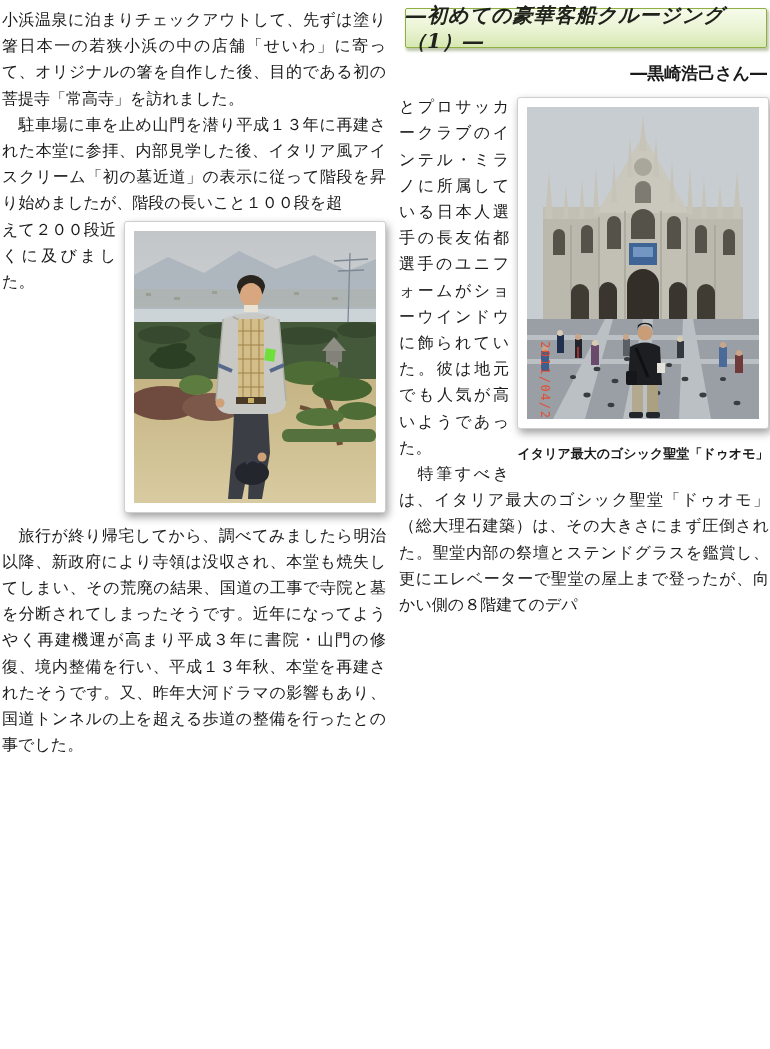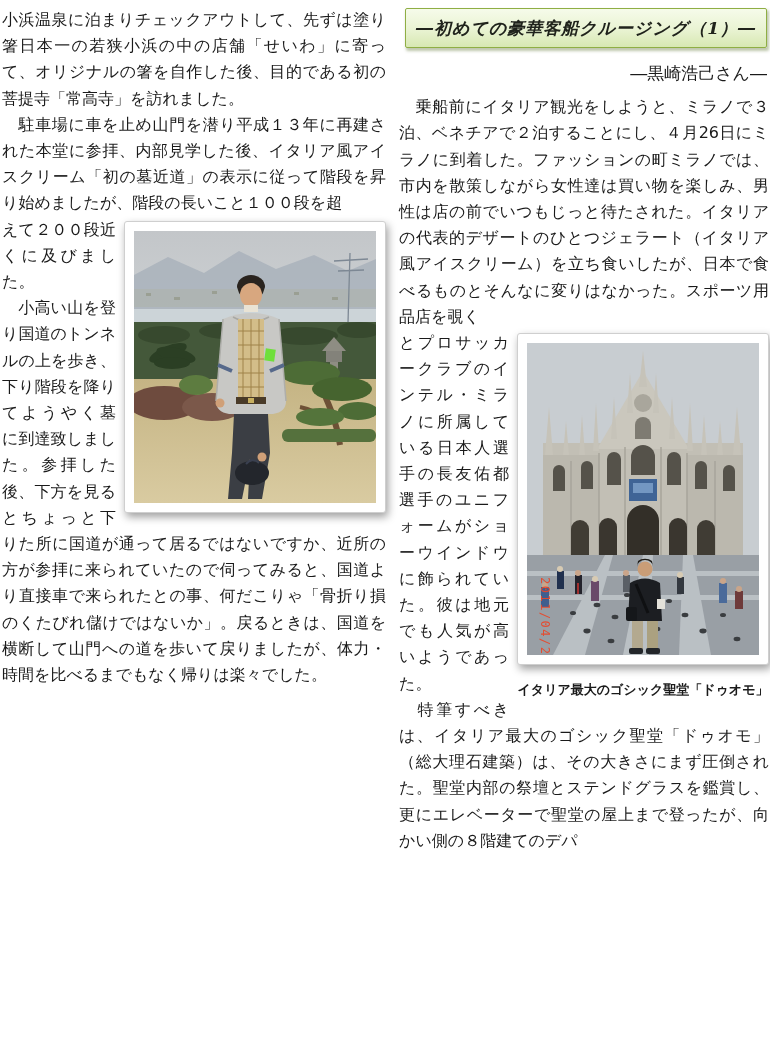"―初めての豪華客船クルージング（1）―" .title-box span { font-size: 17px -> 20px }
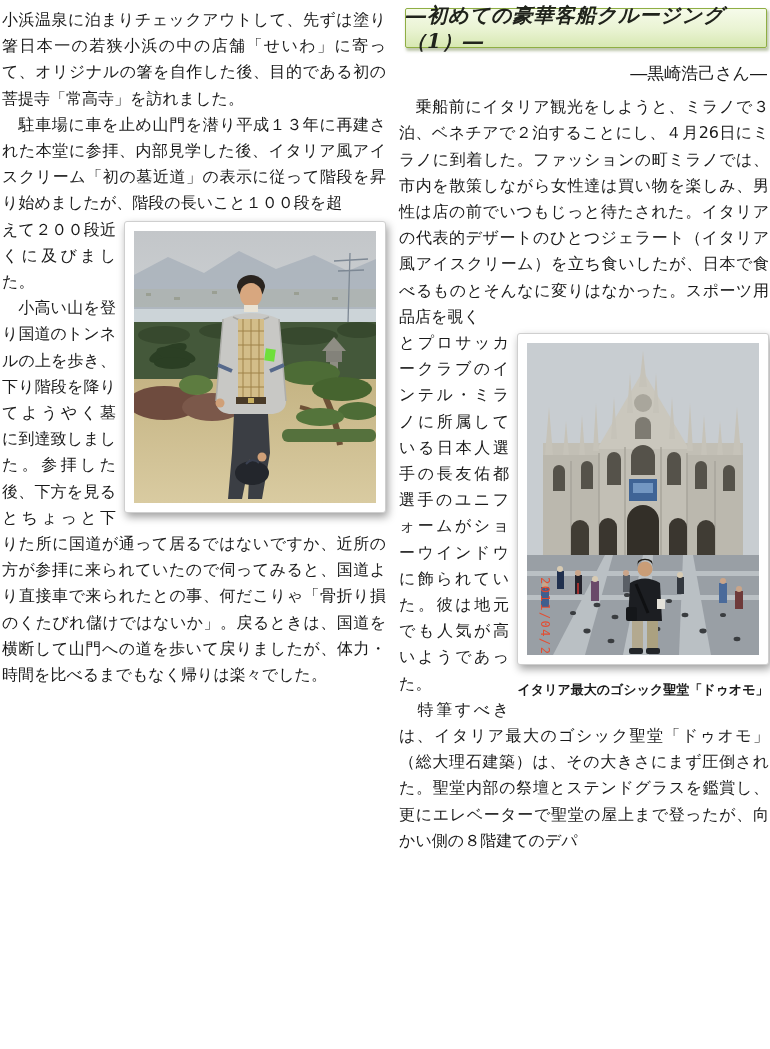"―黒崎浩己さん―" .byline { font-weight: normal -> bold }
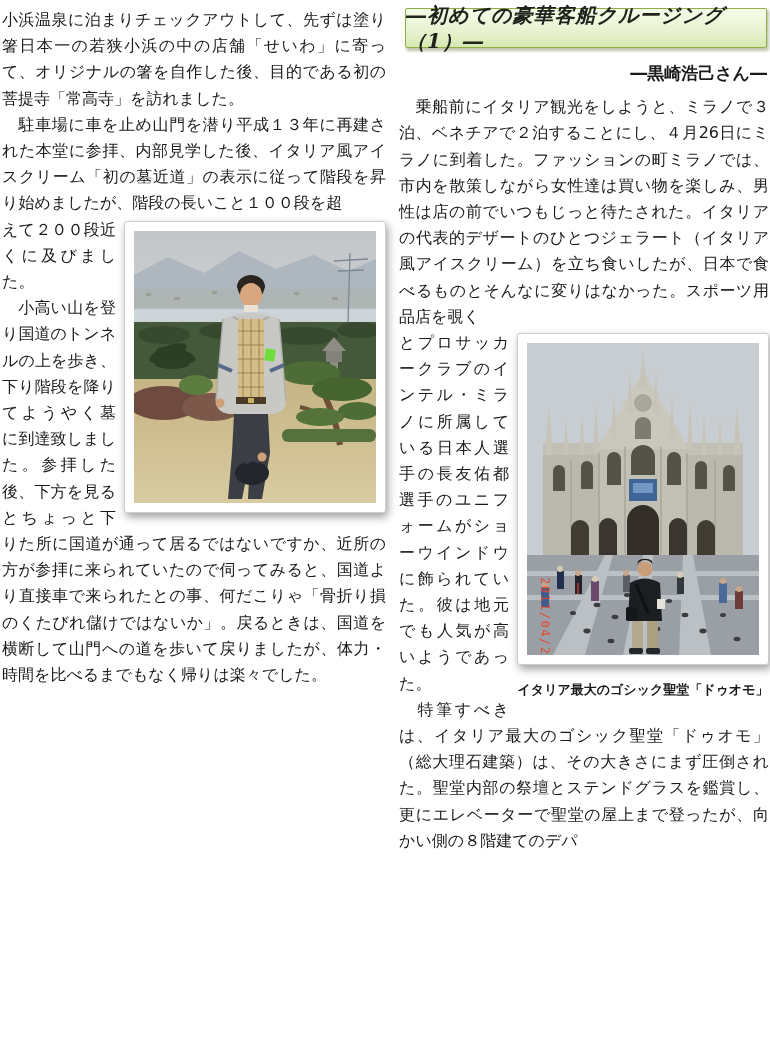"乗船前にイタリア観光をしようと、ミラノで３泊、ベネチアで２泊することにし、４月2" p.body-text { html: <p> 乗船前にイタリア観光をしようと、ミラノで３泊、ベネチアで２泊することにし、４月26日にミラノに到着した。ファッションの町ミラノでは、市内を散策しながら女性達は買い物を楽しみ、男性は店の前でいつもじっと待たされた。イタリアの代表的デザートのひとつジェラート（イタリア風アイスクリーム）を立ち食いしたが、日本で食べるものとそんなに変りはなかった。スポーツ用品店を覗く</p> -> none }
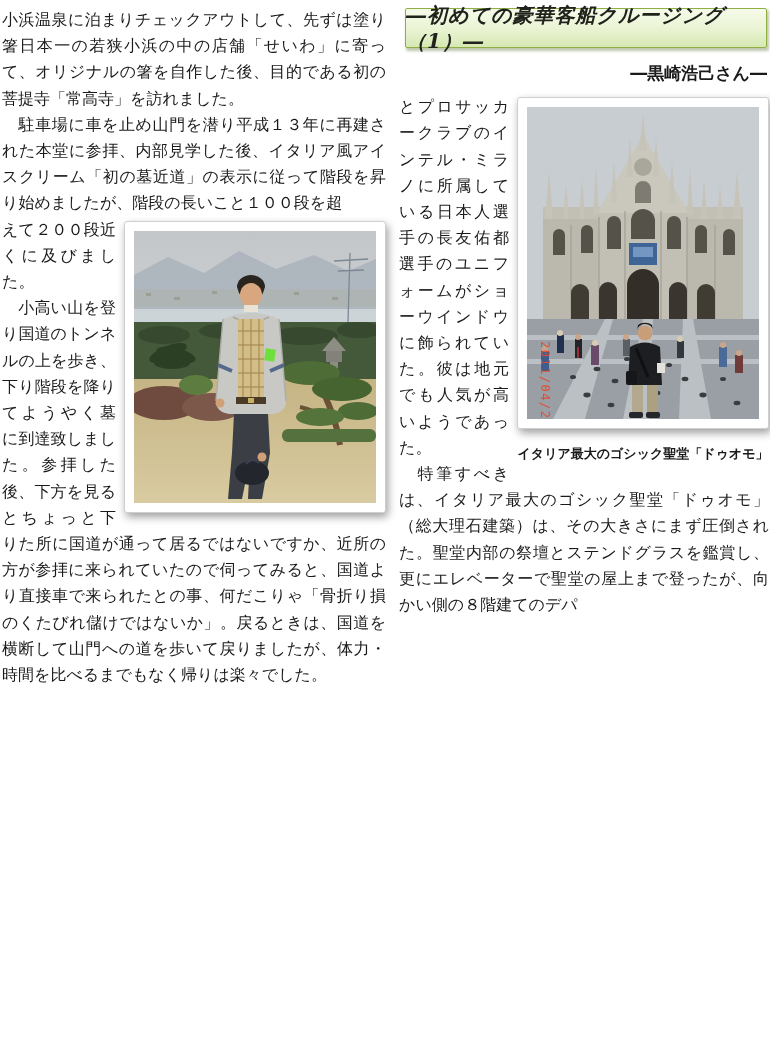"小高い山を登り国道のトンネルの上を歩き、下り階段を降りてようやく墓に到達致しまし" p.body-text { html: <p> 小高い山を登り国道のトンネルの上を歩き、下り階段を降りてようやく墓に到達致しました。参拝した後、下方を見るとちょっと下りた所に国道が通って居るではないですか、近所の方が参拝に来られていたので伺ってみると、国道より直接車で来られたとの事、何だこりゃ「骨折り損のくたびれ儲けではないか」。戻るときは、国道を横断して山門への道を歩いて戻りましたが、体力・時間を比べるまでもなく帰りは楽々でした。</p> -> none }
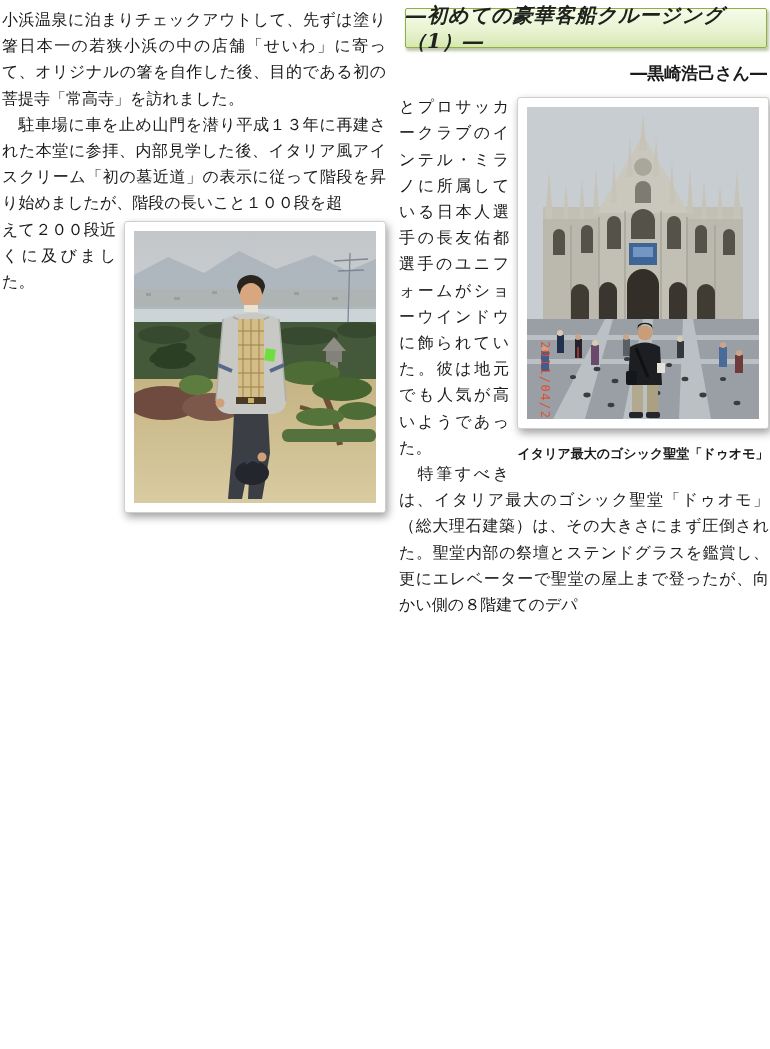"旅行が終り帰宅してから、調べてみましたら明治以降、新政府により寺領は没収され、本" p.body-text { html: none -> <p> 旅行が終り帰宅してから、調べてみましたら明治以降、新政府により寺領は没収され、本堂も焼失してしまい、その荒廃の結果、国道の工事で寺院と墓を分断されてしまったそうです。近年になってようやく再建機運が高まり平成３年に書院・山門の修復、境内整備を行い、平成１３年秋、本堂を再建されたそうです。又、昨年大河ドラマの影響もあり、国道トンネルの上を超える歩道の整備を行ったとの事でした。</p> }
